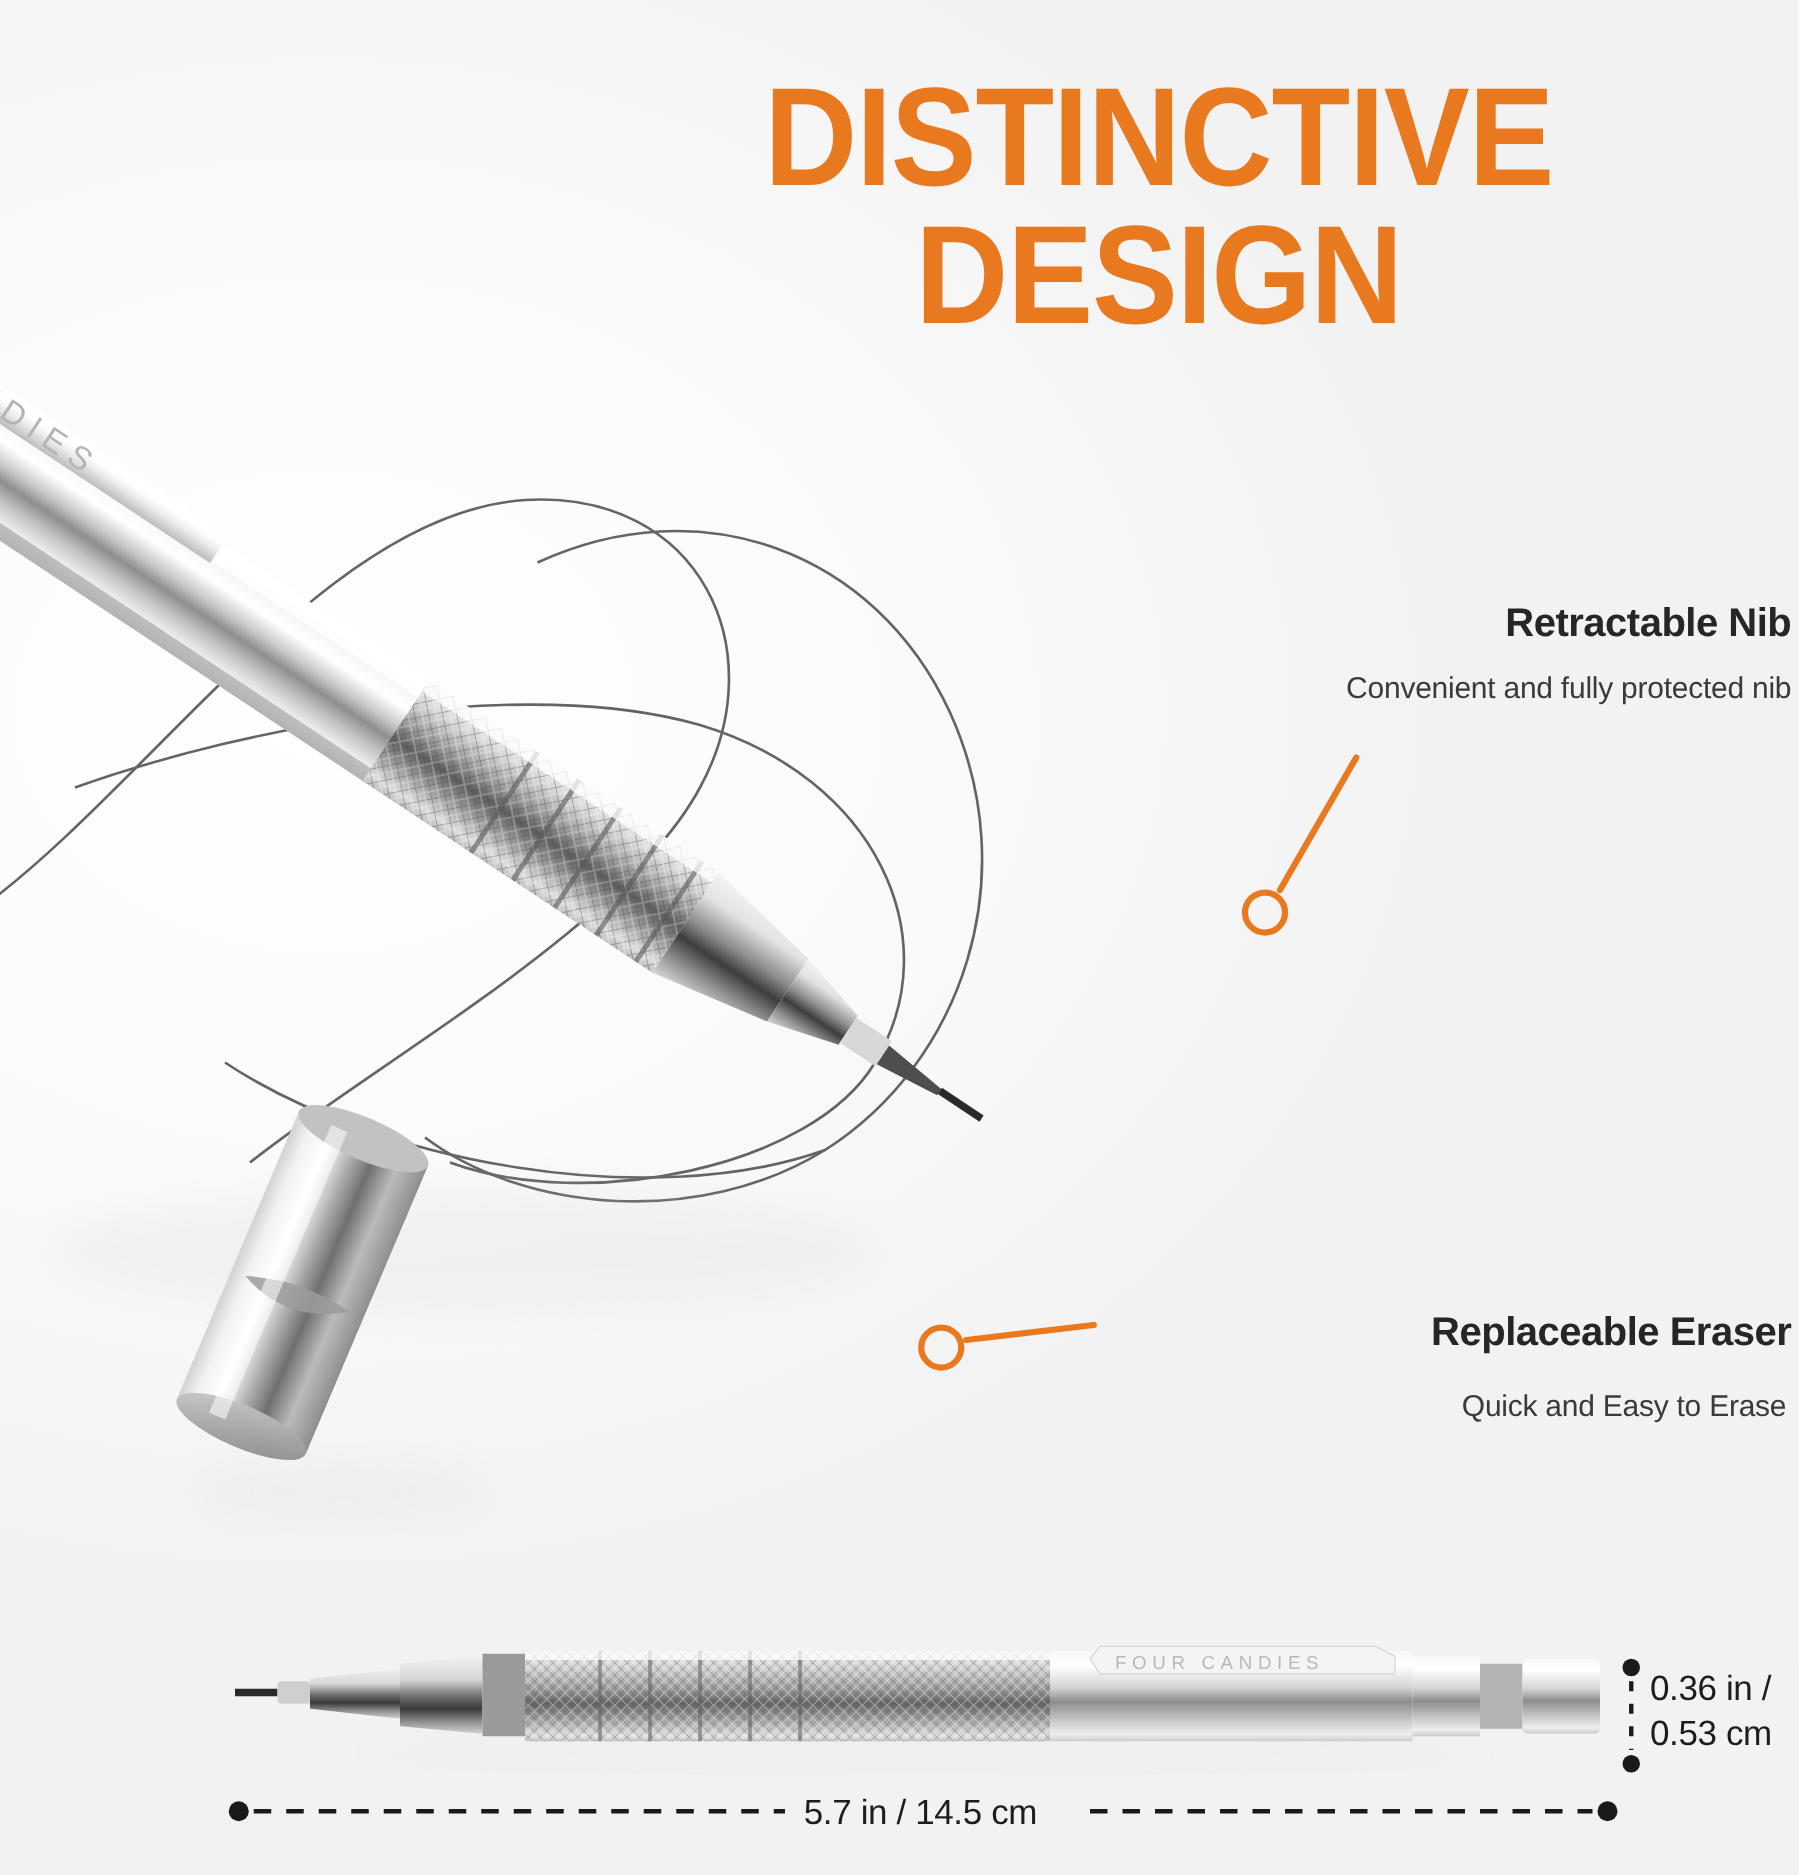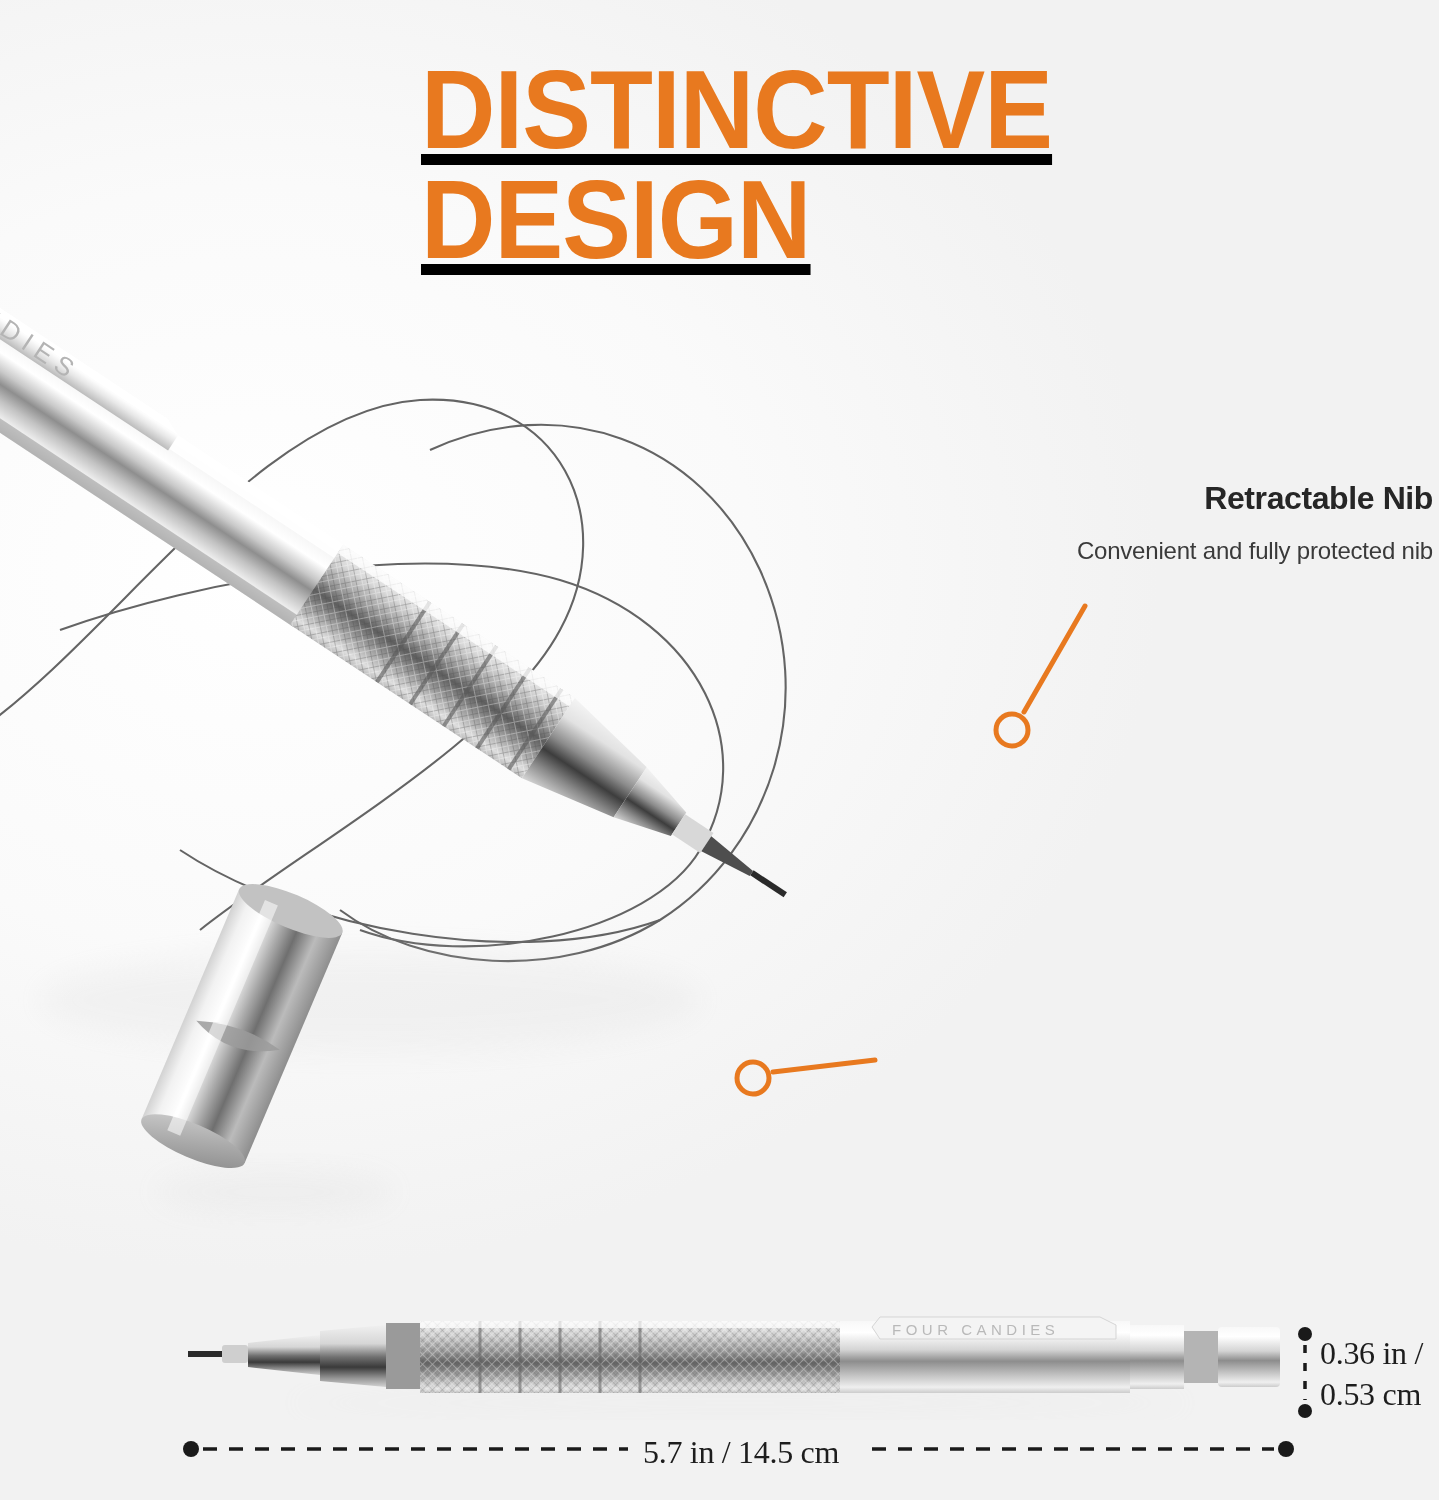"DISTINCTIVE" .headline { text-align: left -> center; text-decoration: underline -> none }
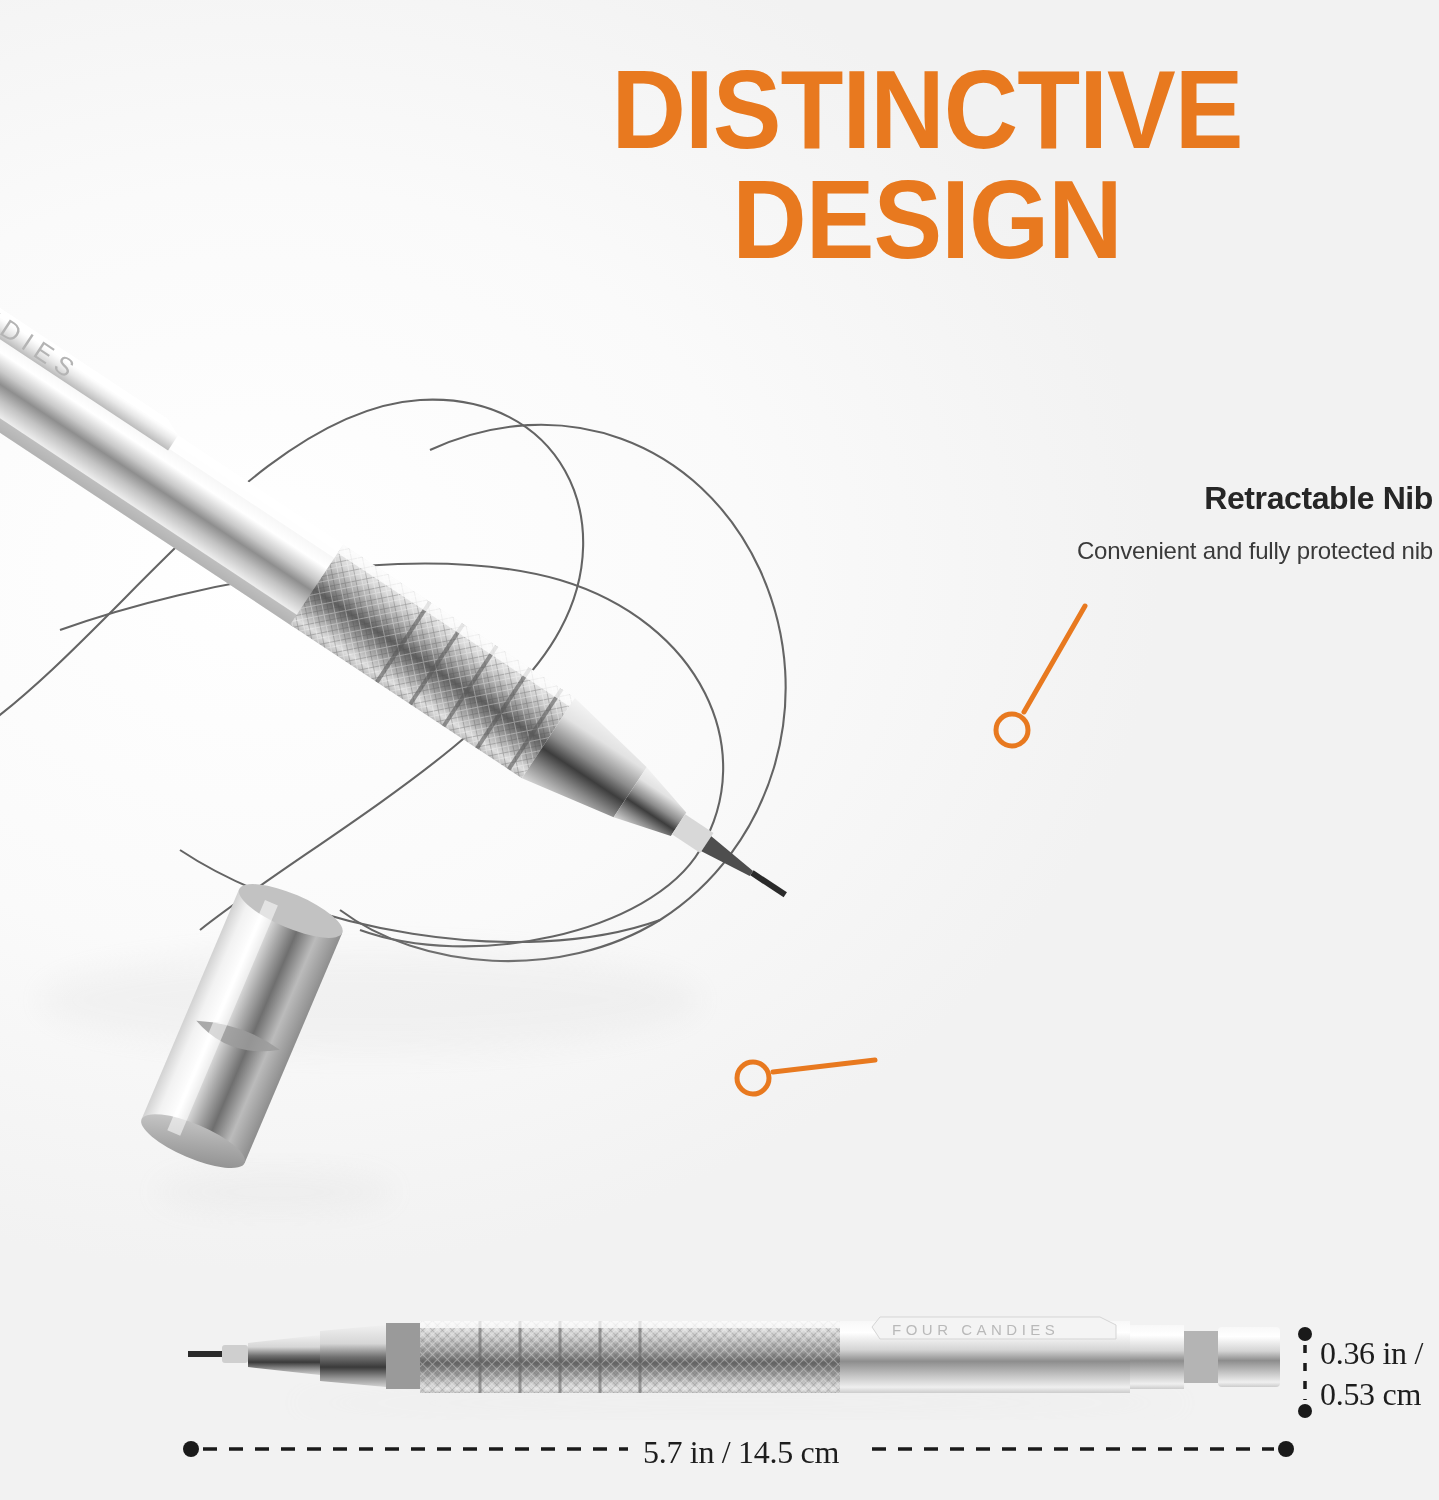"Replaceable Eraser" div.callout { html: none -> <div> <div>Replaceable Eraser</div> <div>Quick and Easy to Erase</div> </div> }
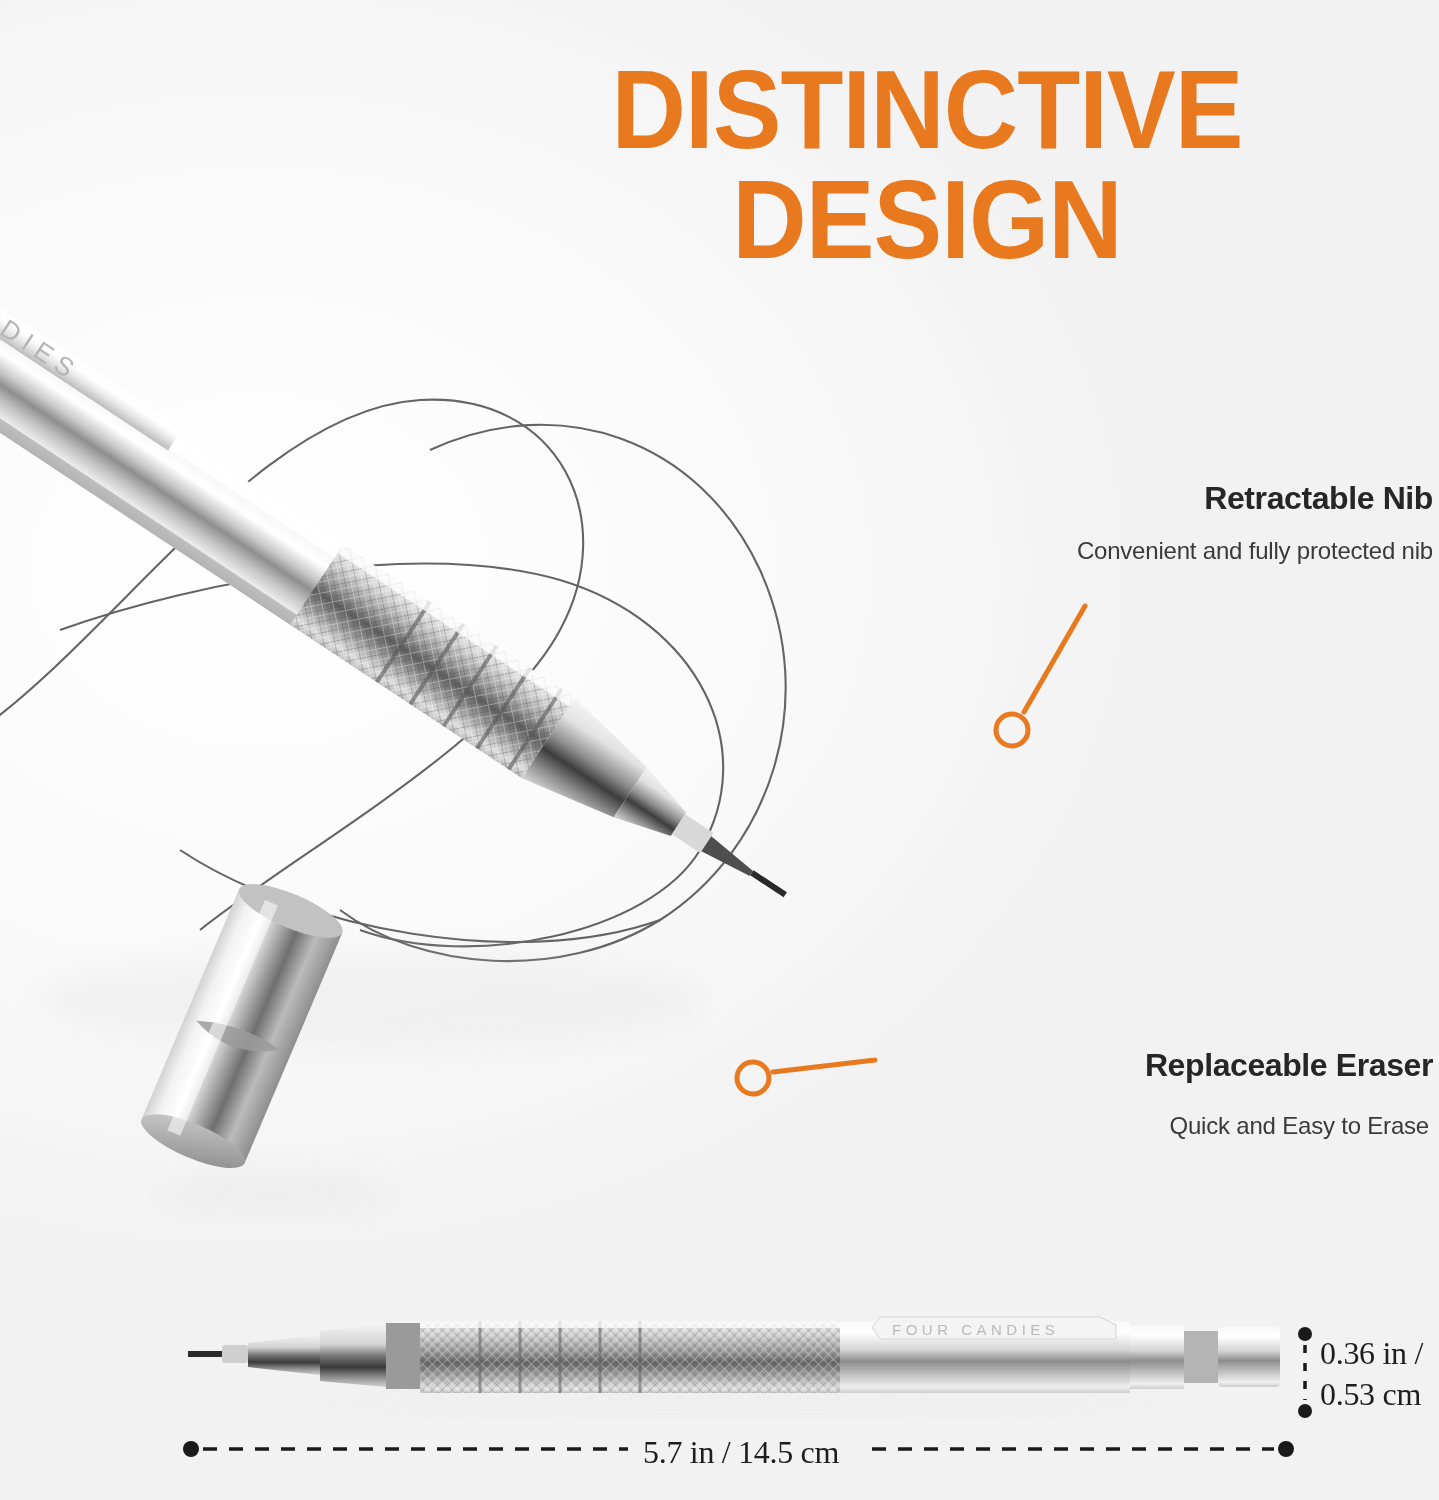"0.36 in /" .dimlabel { font-family: Liberation Serif, serif -> none; font-size: 32px -> 28px }
